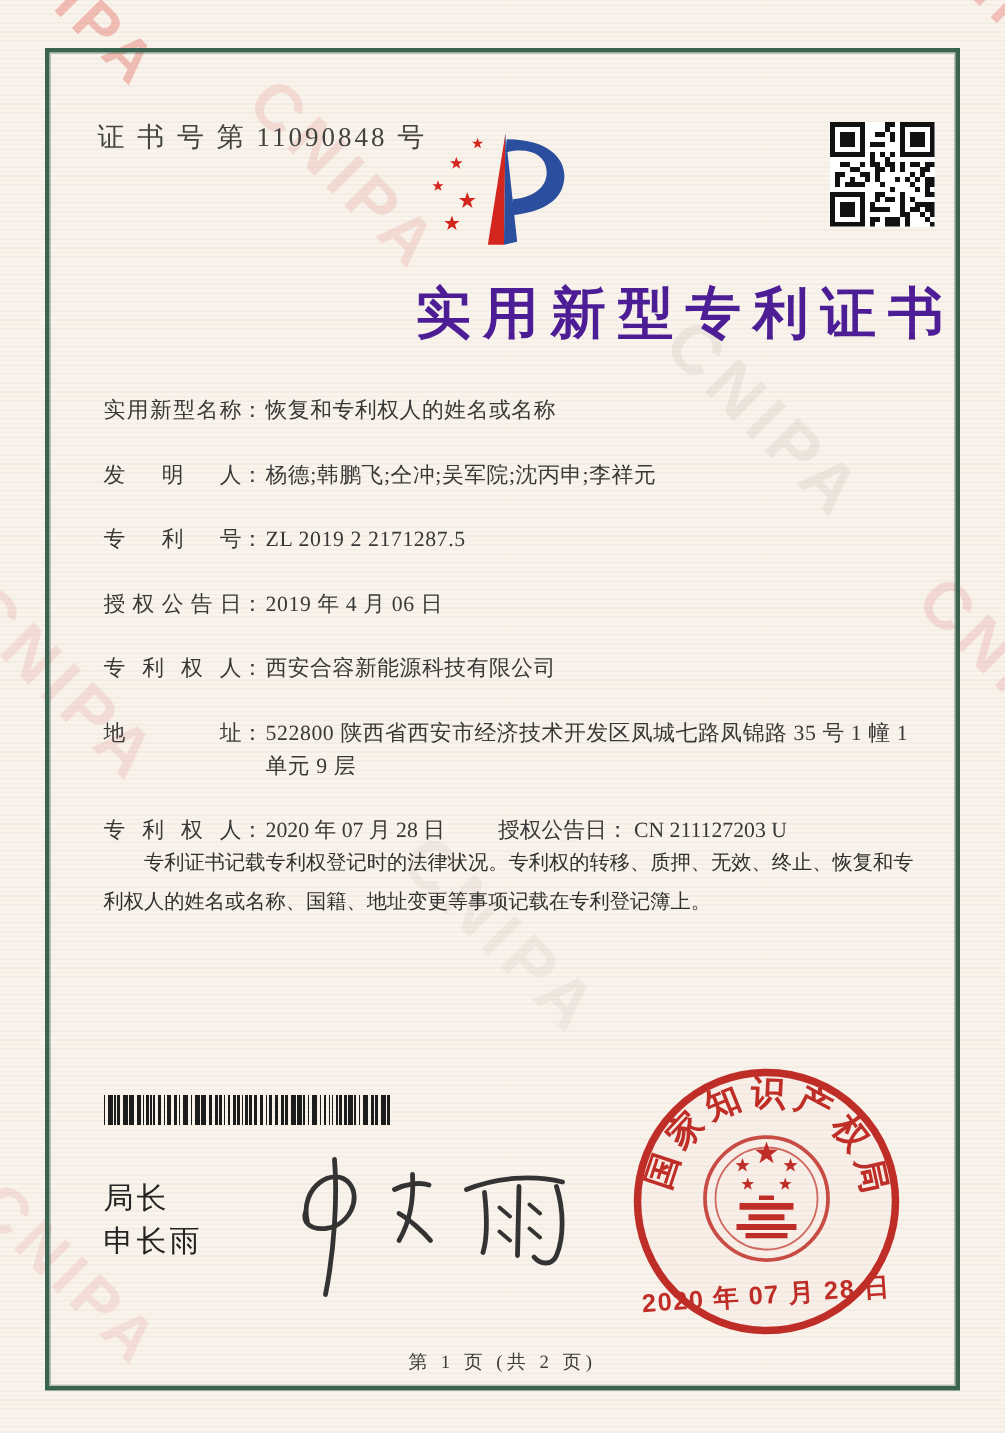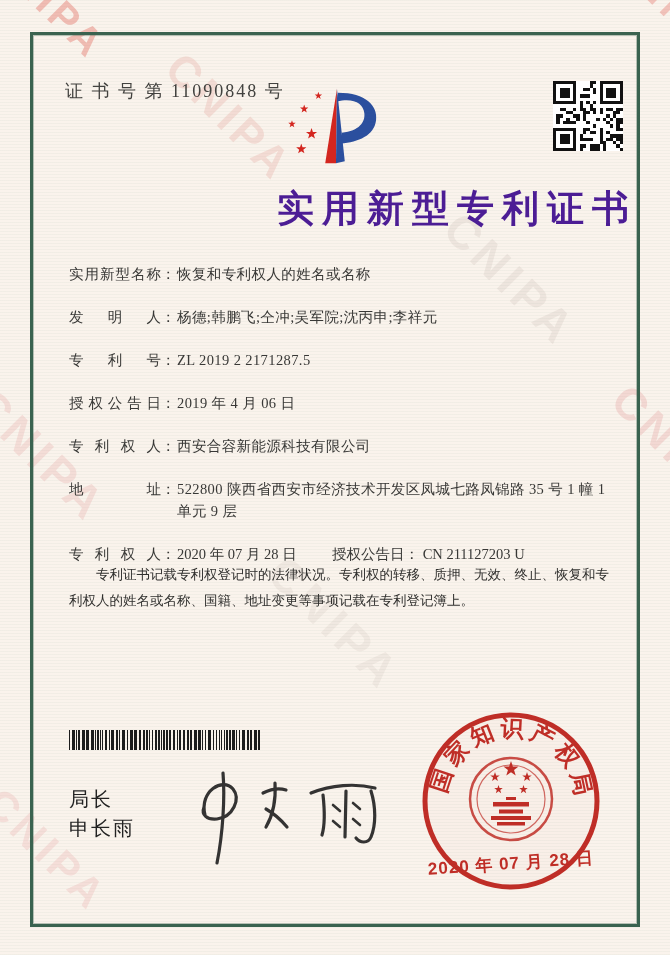"第 1 页 (共 2" div.footer { html: none -> <div>第 1 页 (共 2 页)</div> }
